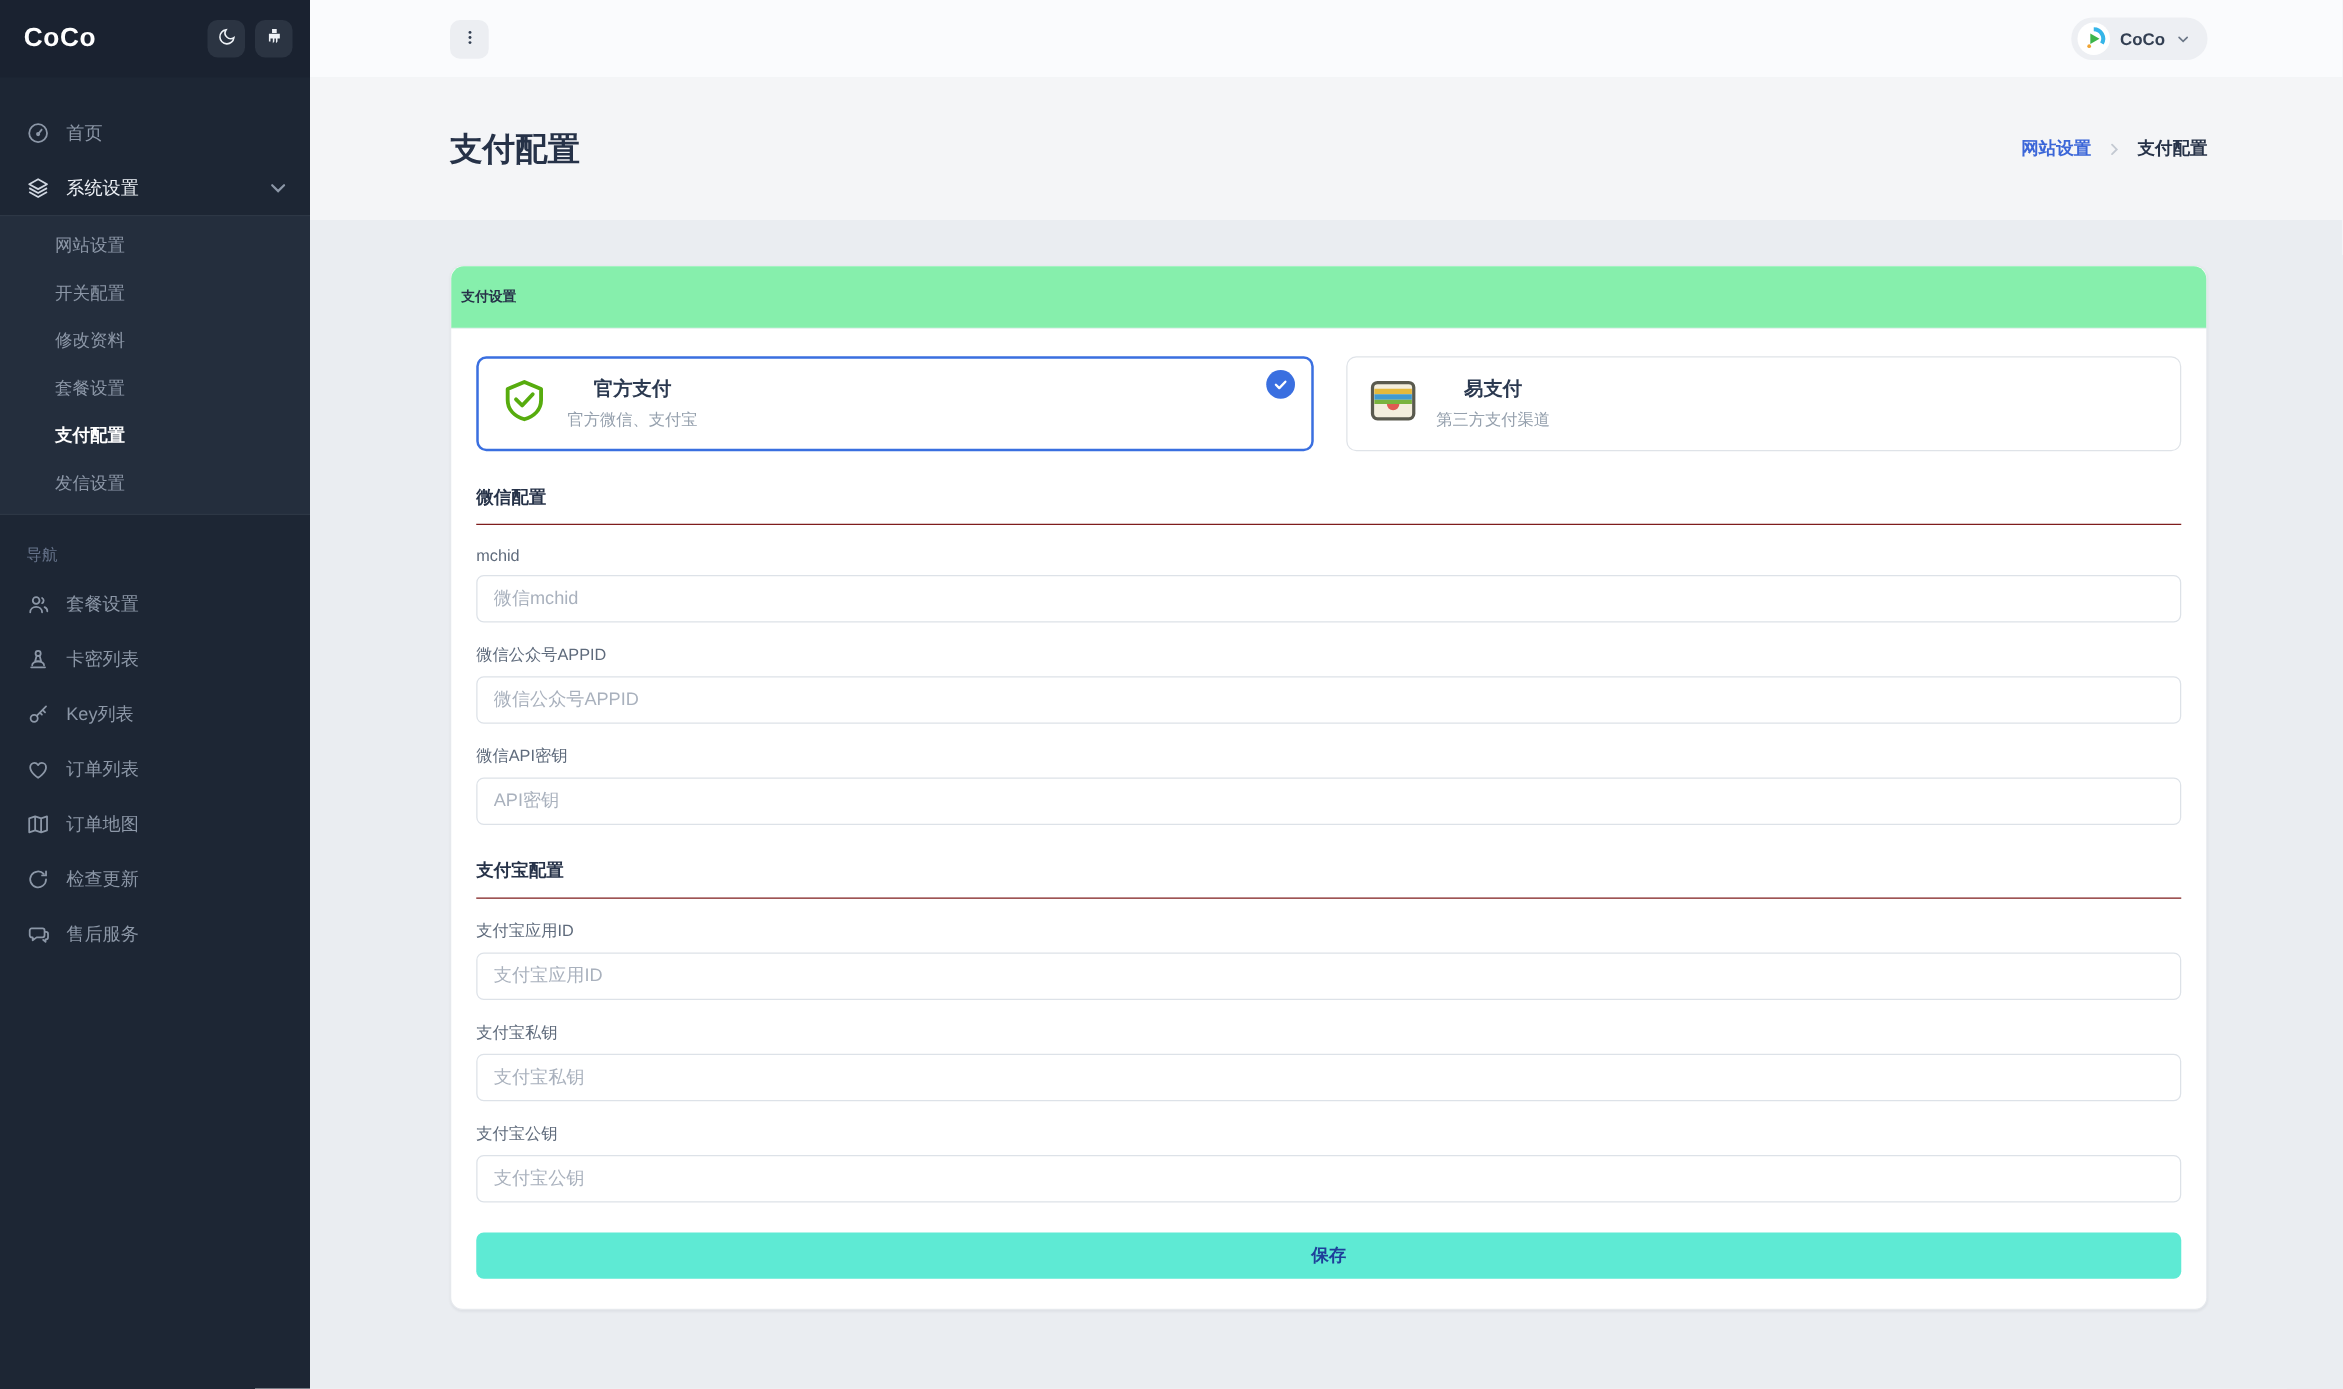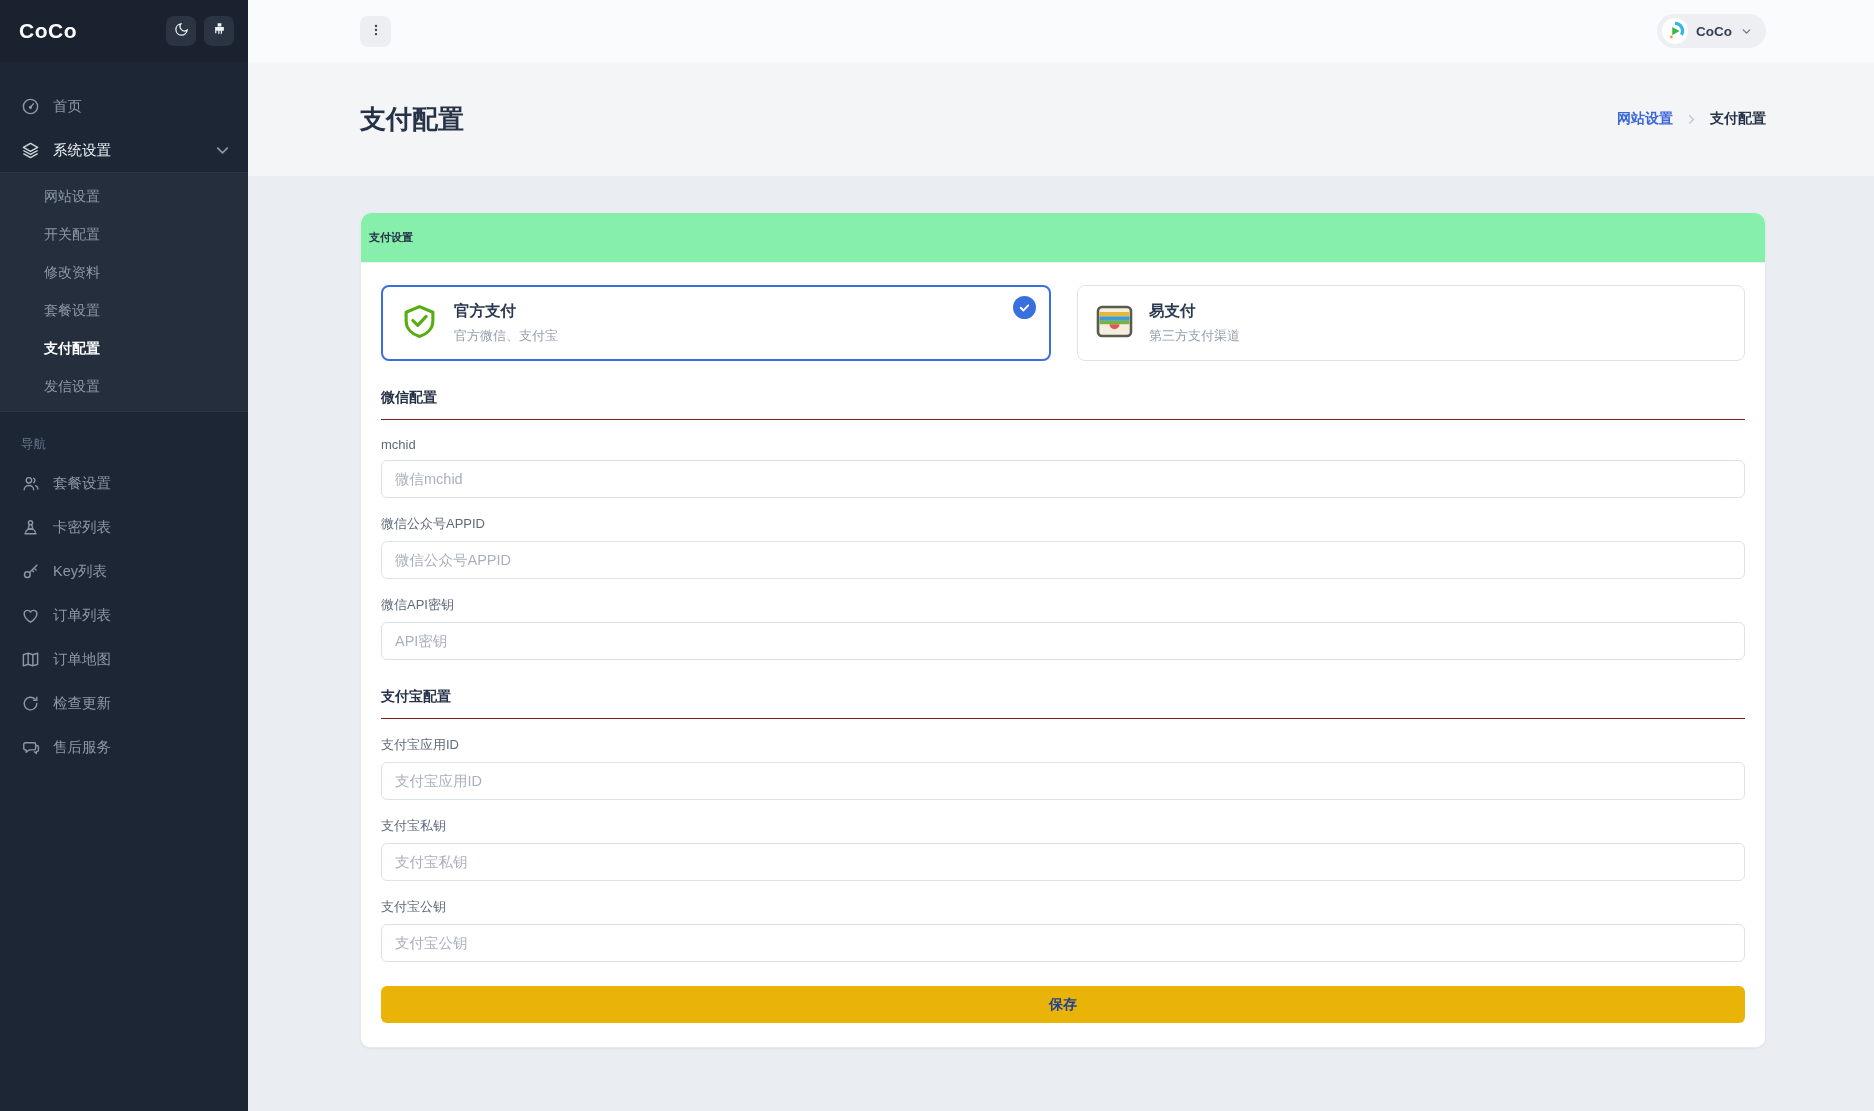"官方支付" .method { text-align: none -> center }
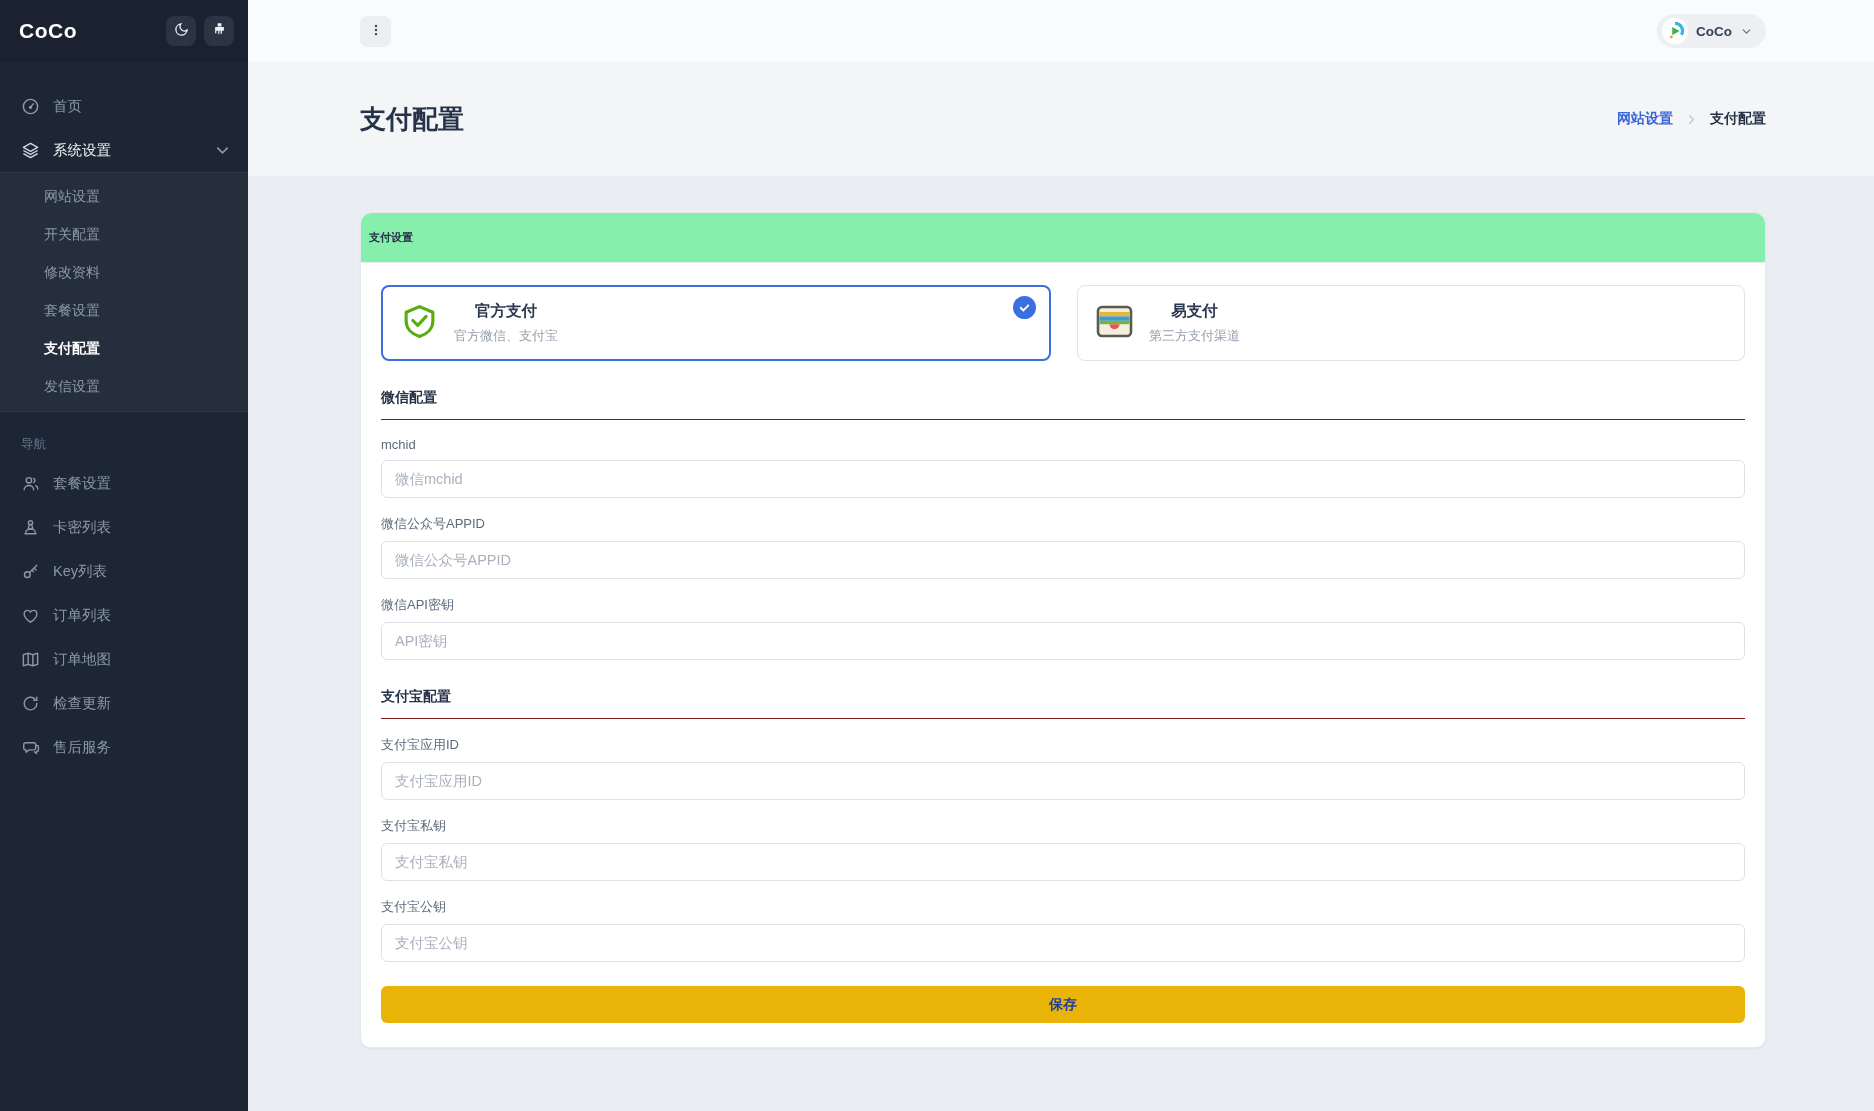"保存" .save-btn { background: #eab308 -> #5eead4 }
